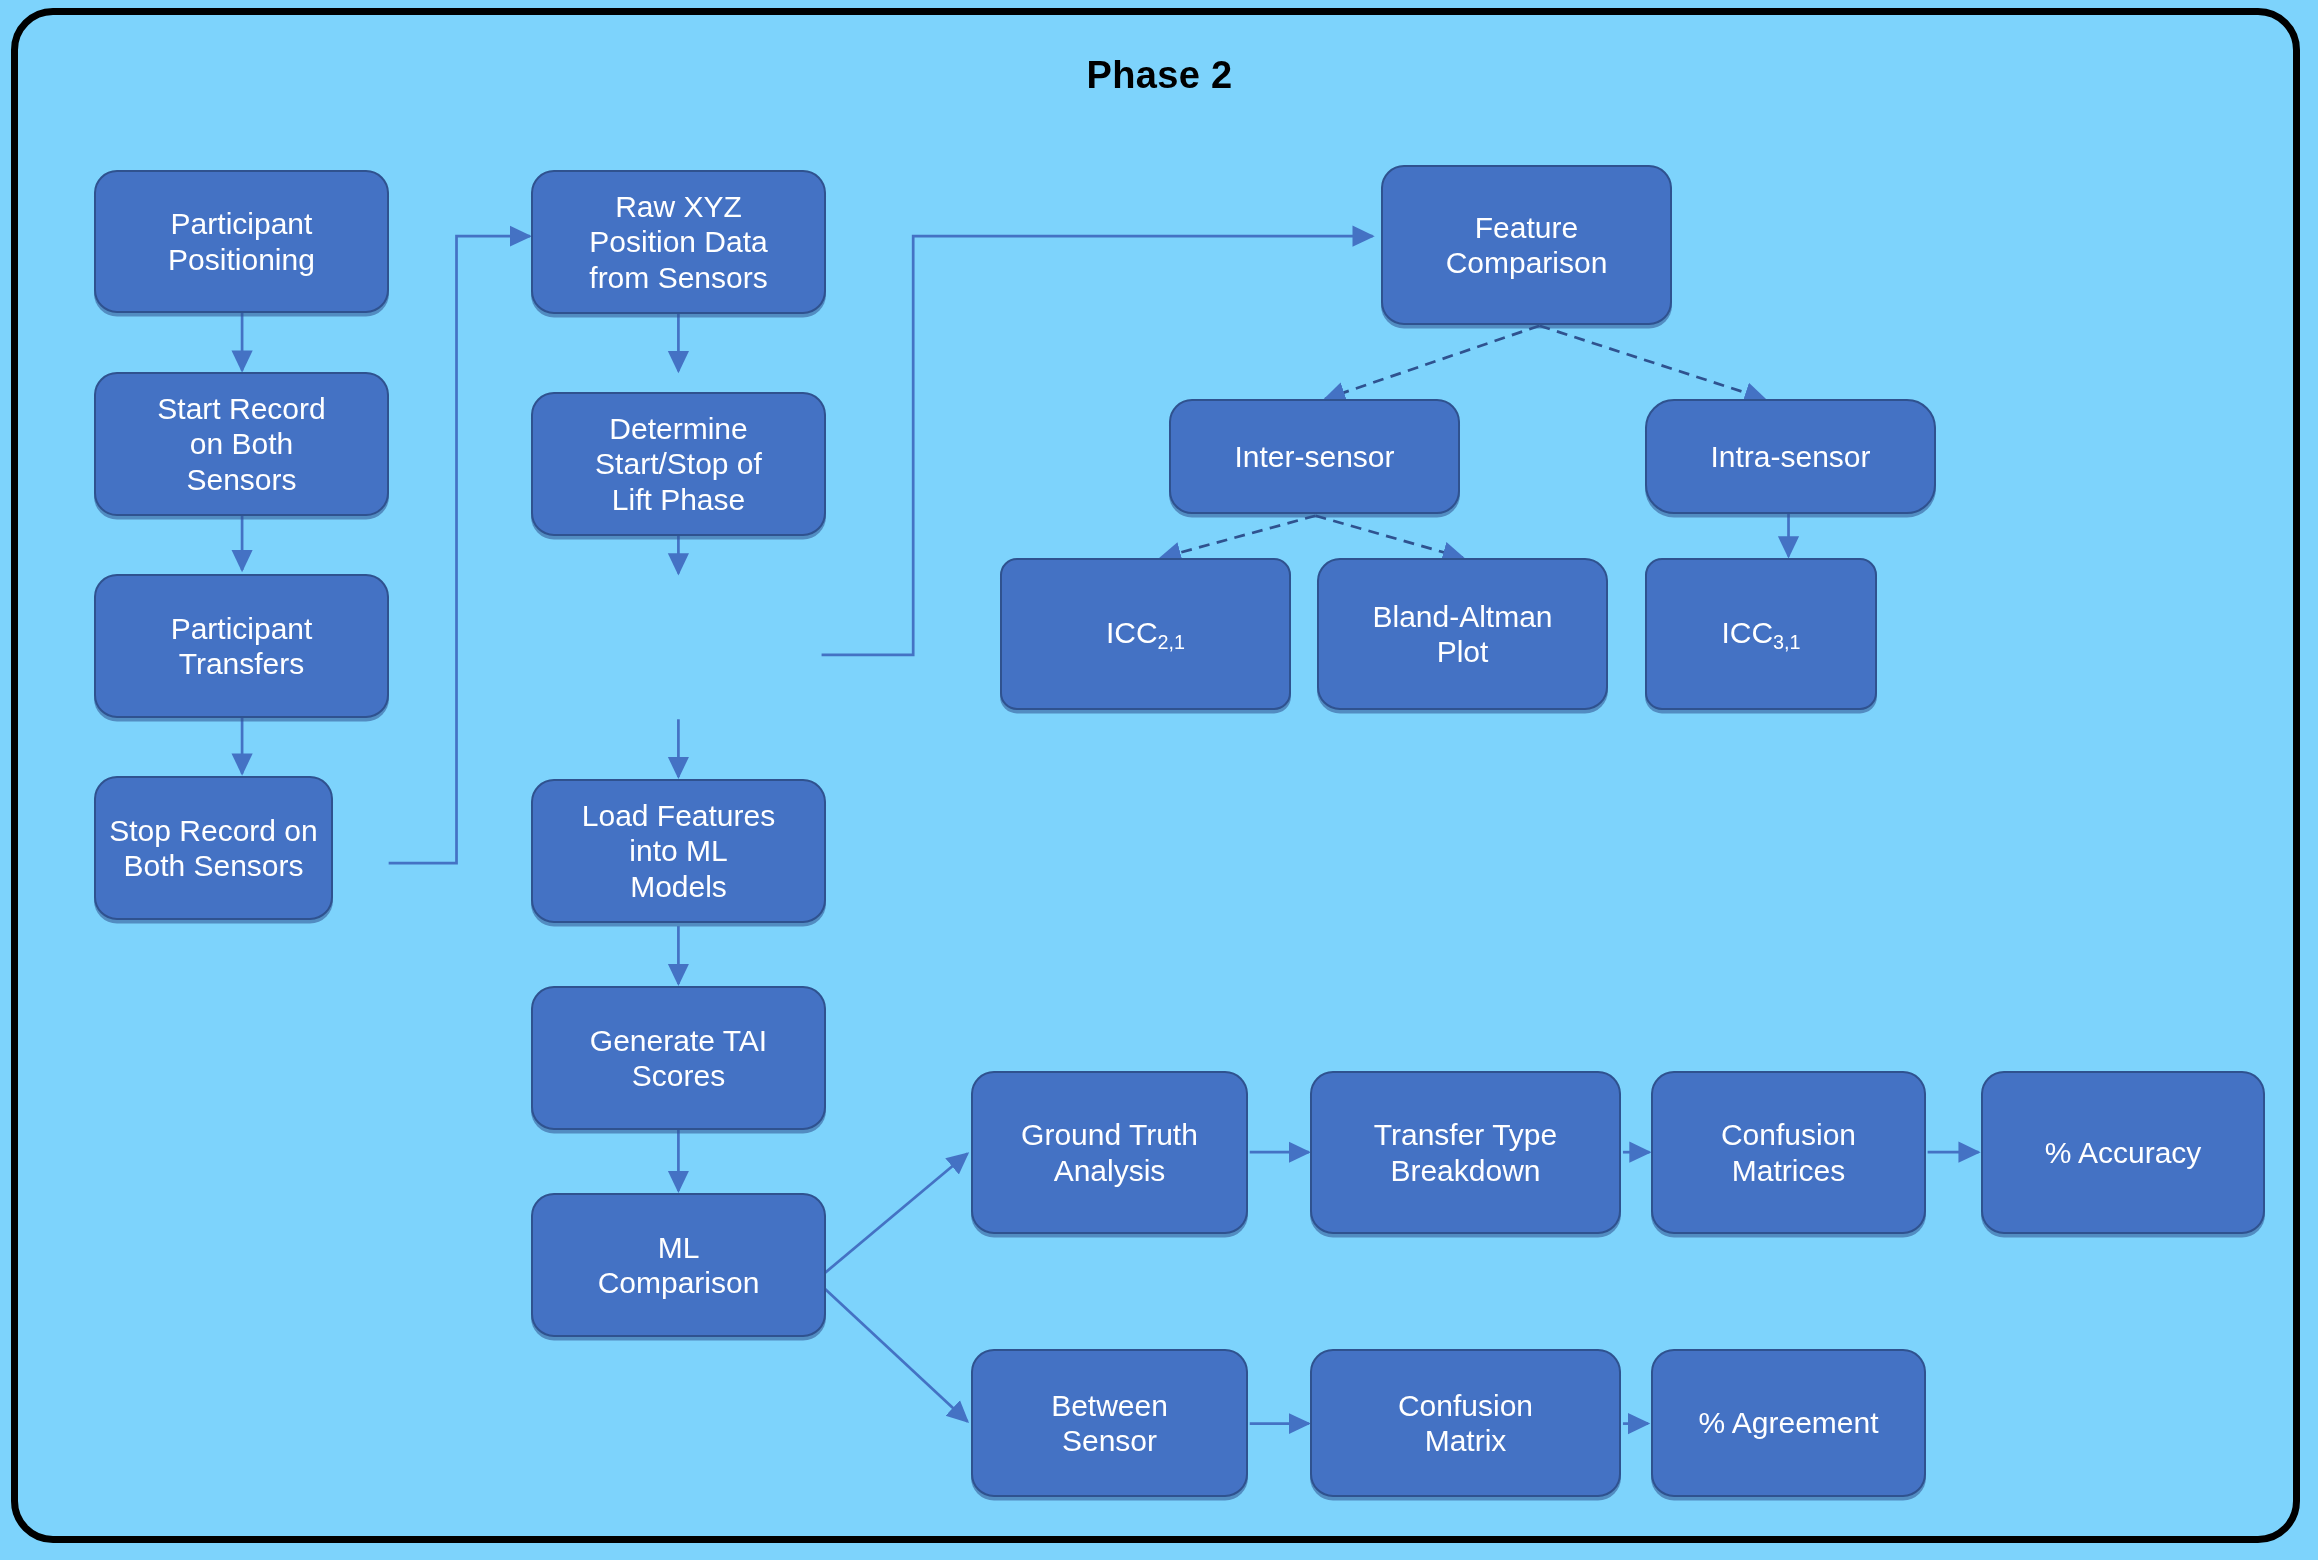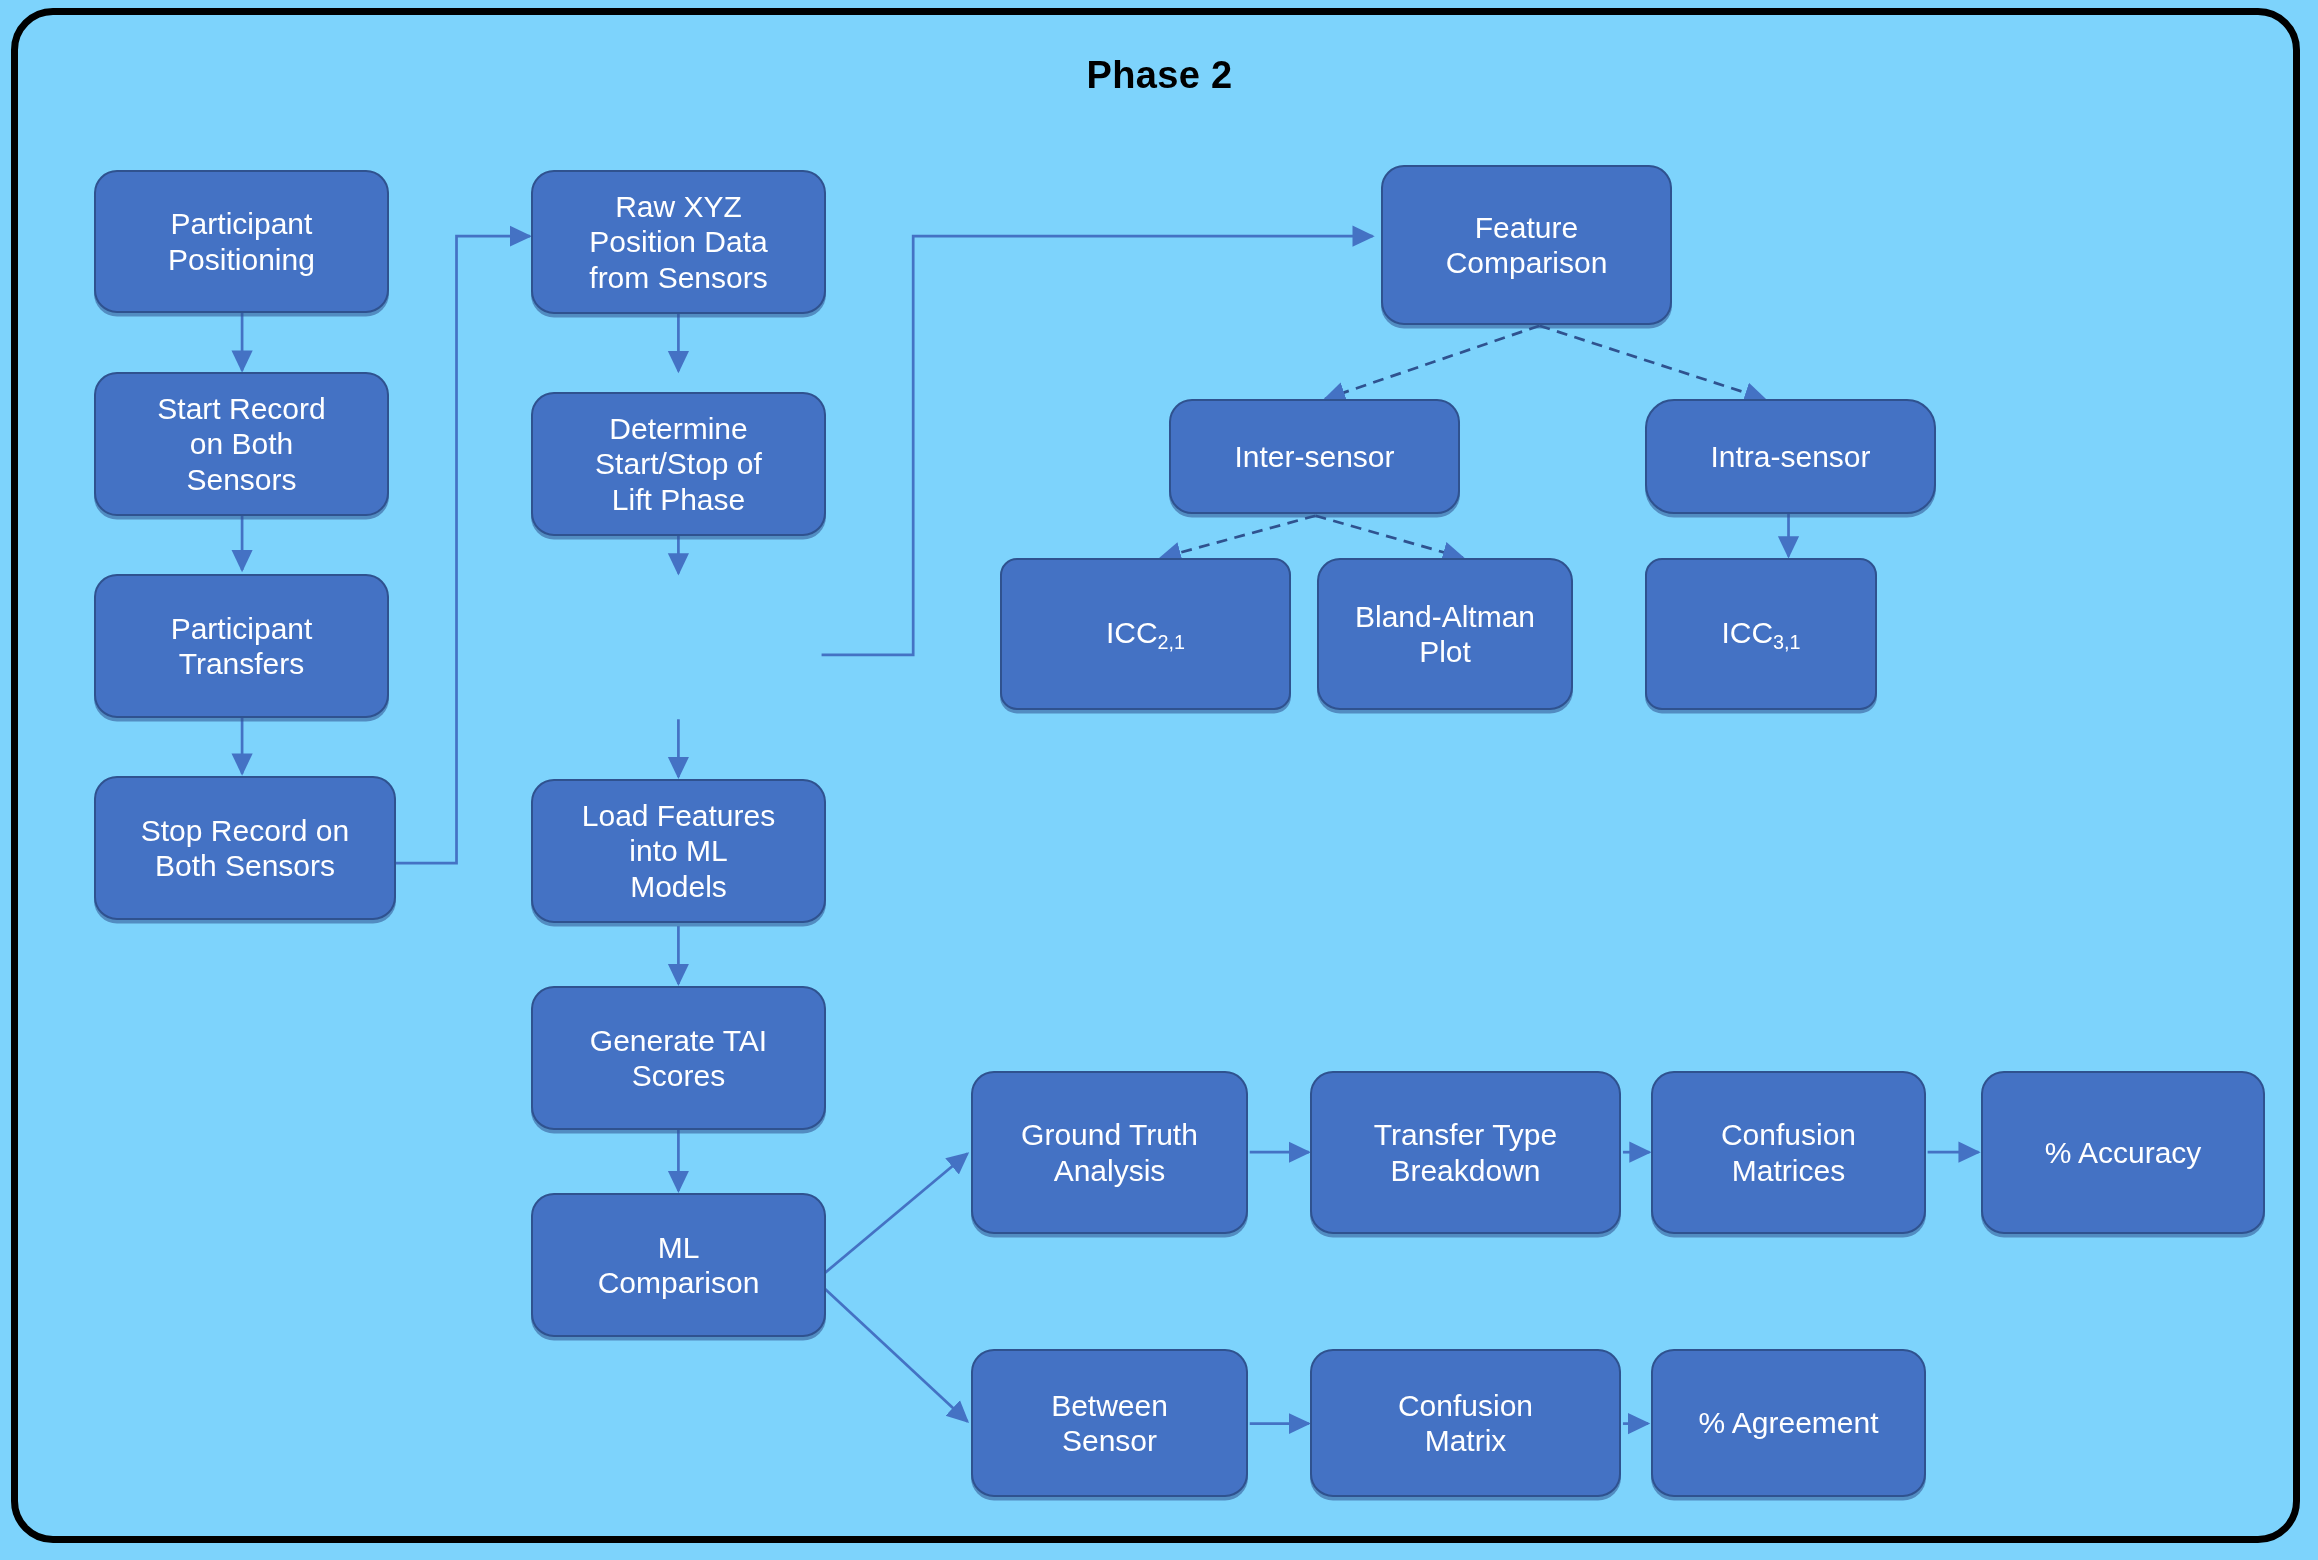"Bland-Altman" div.node { width: 256px -> 291px }
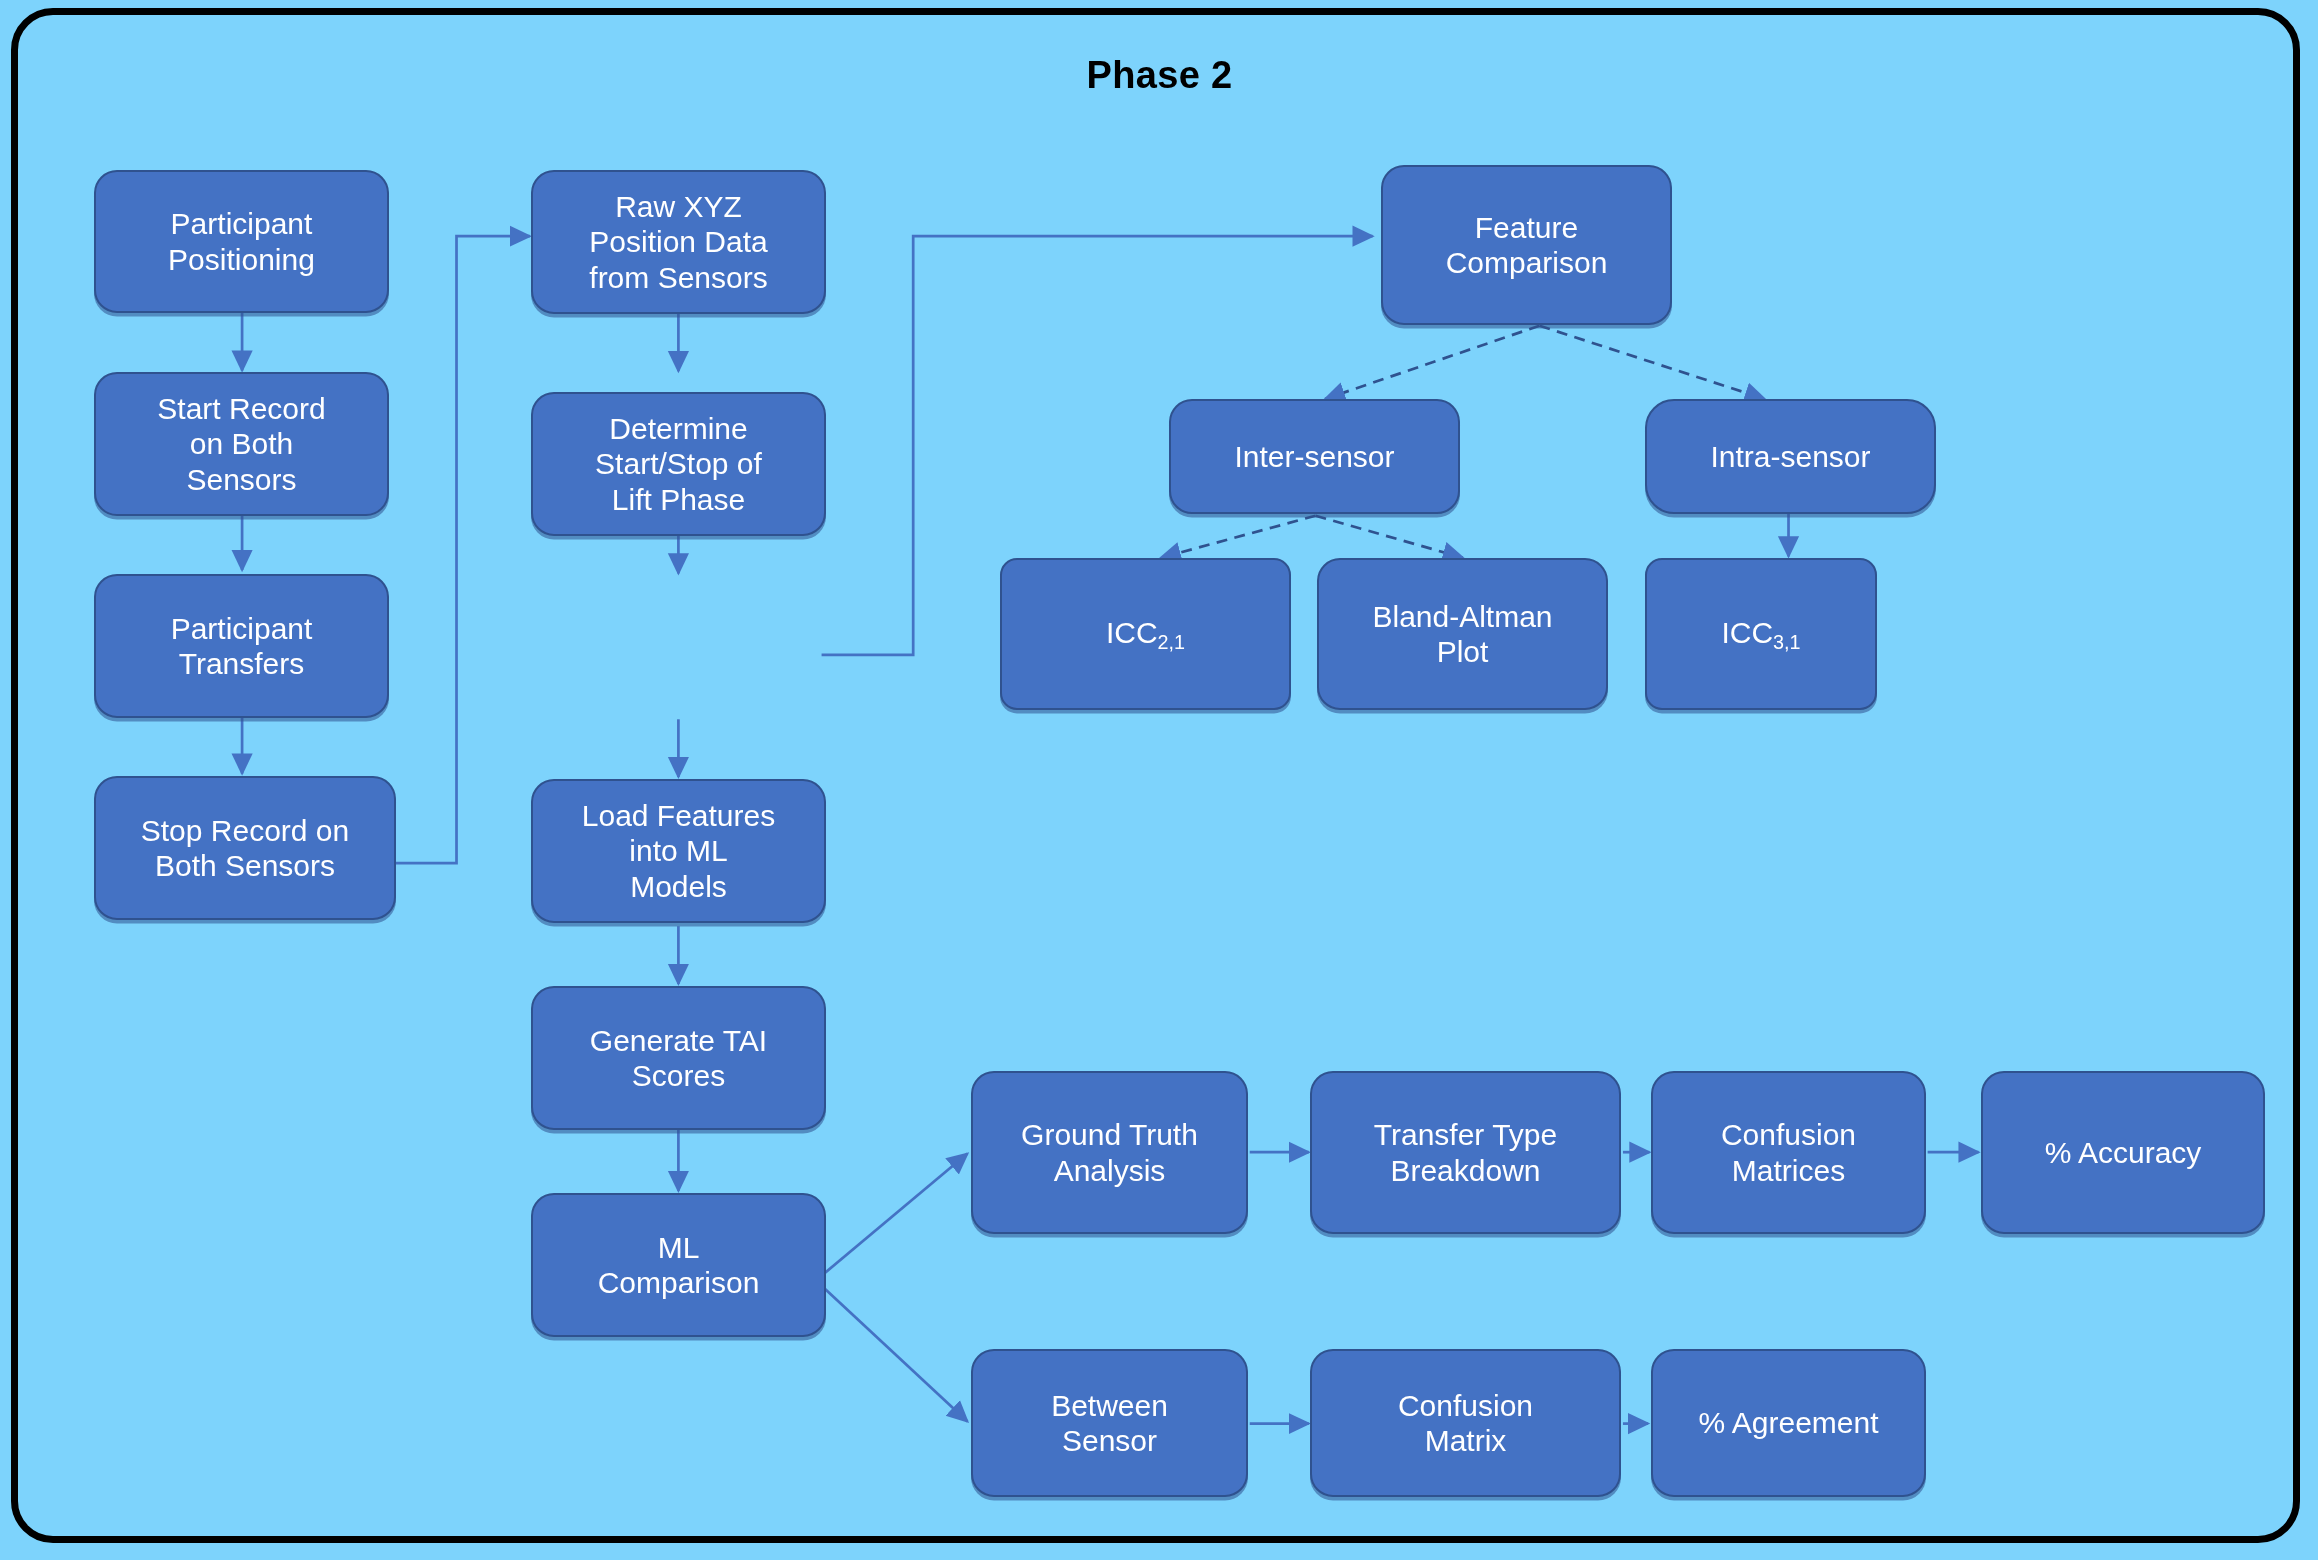"Stop Record on" div.node { width: 302px -> 239px }
